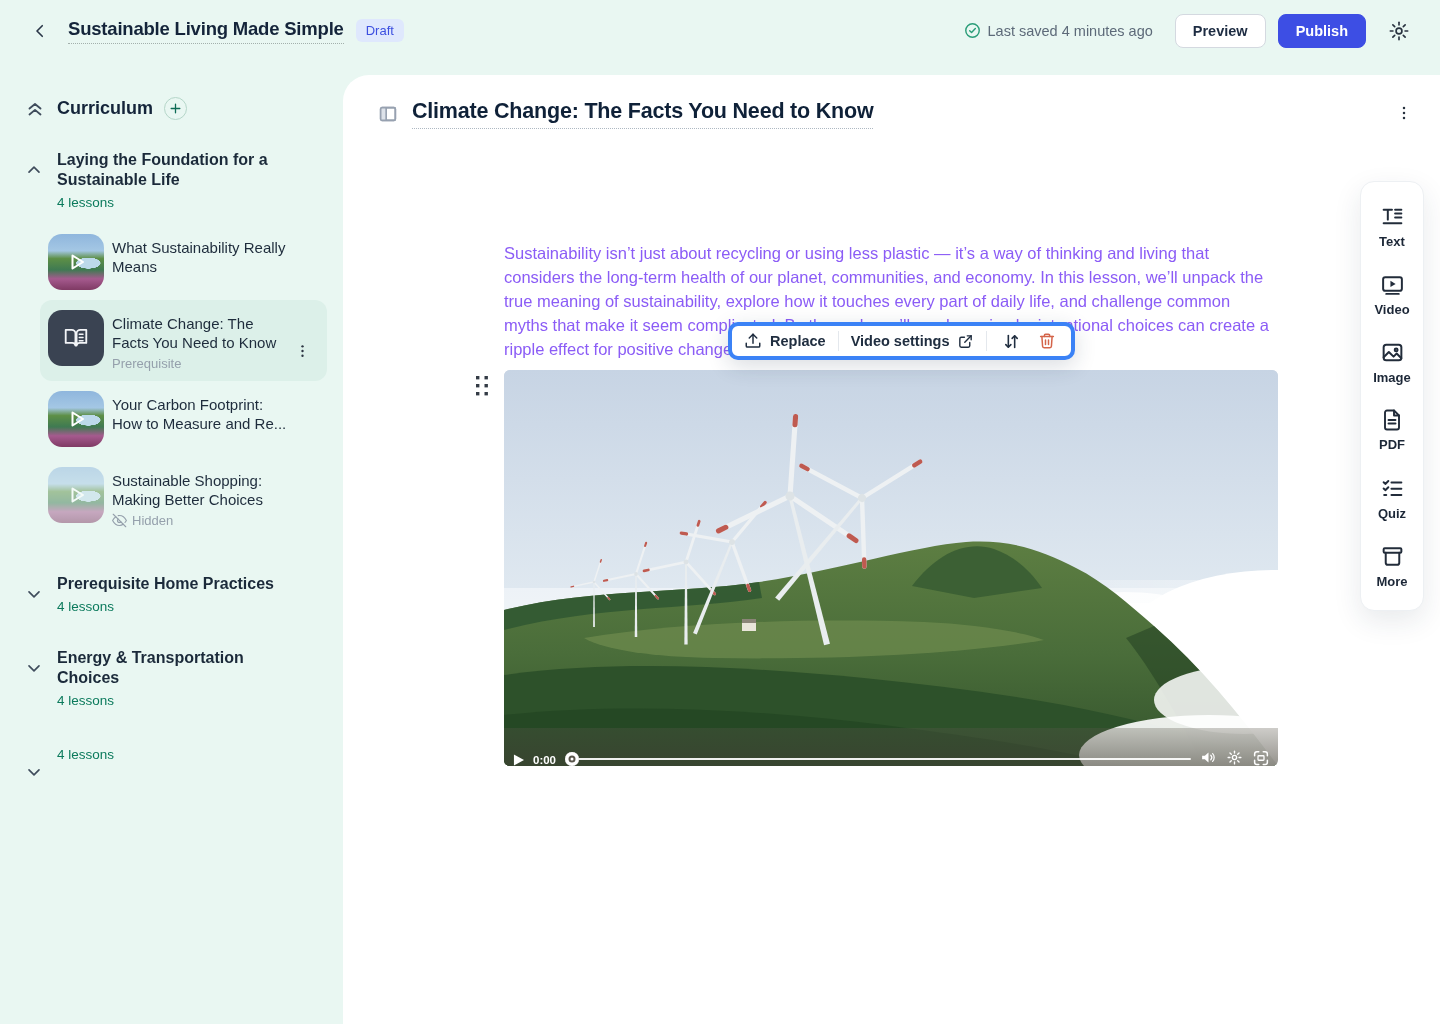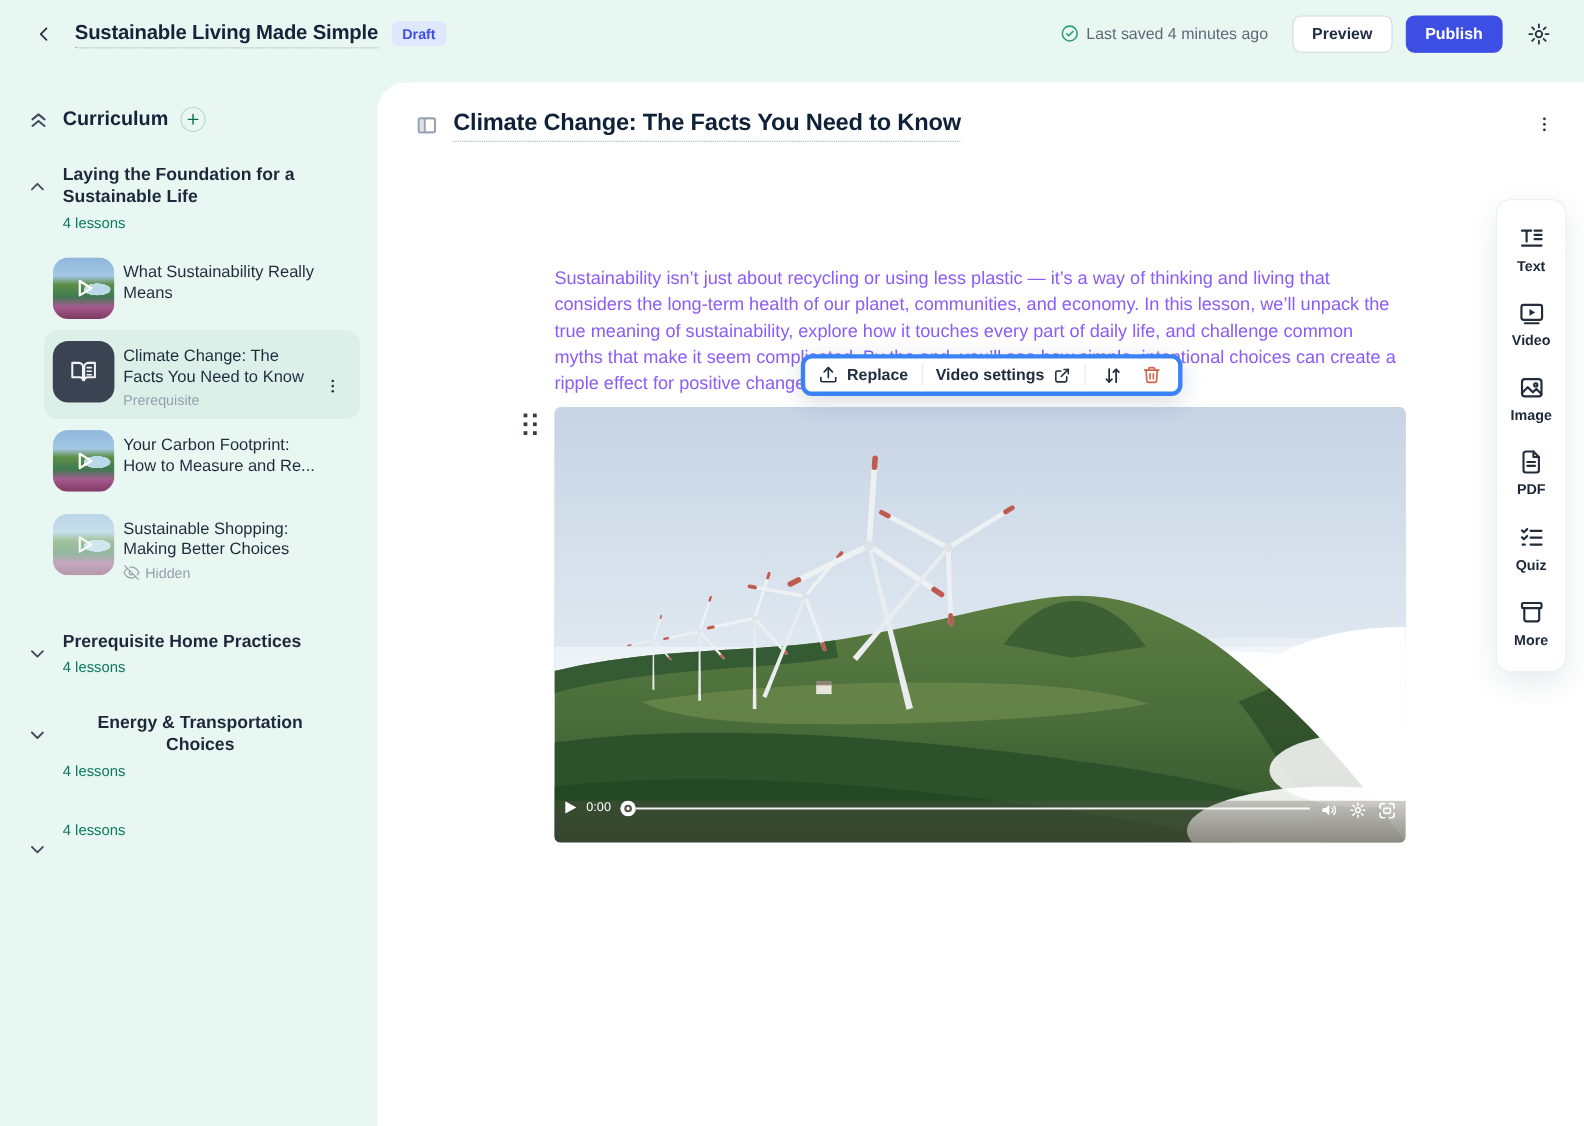"Draft" .draft-badge { font-weight: 700 -> 400 }
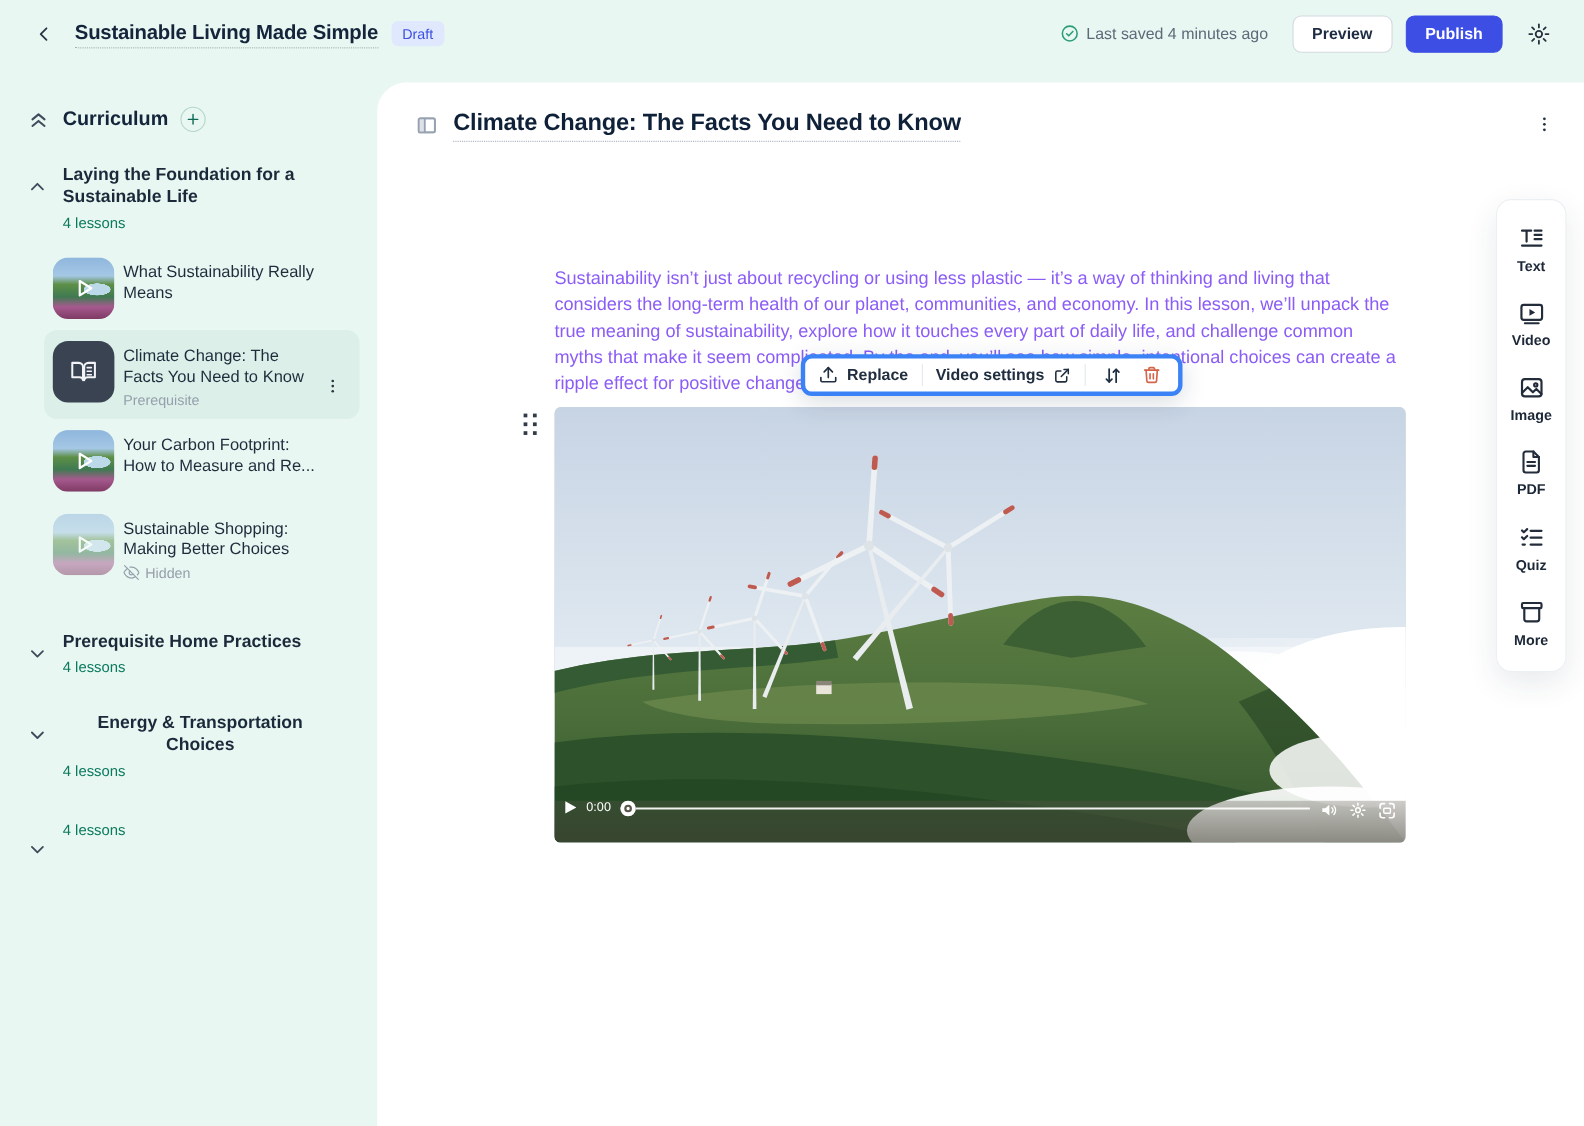"Energy & Transportation Choices" span.section-title { text-align: center -> none }
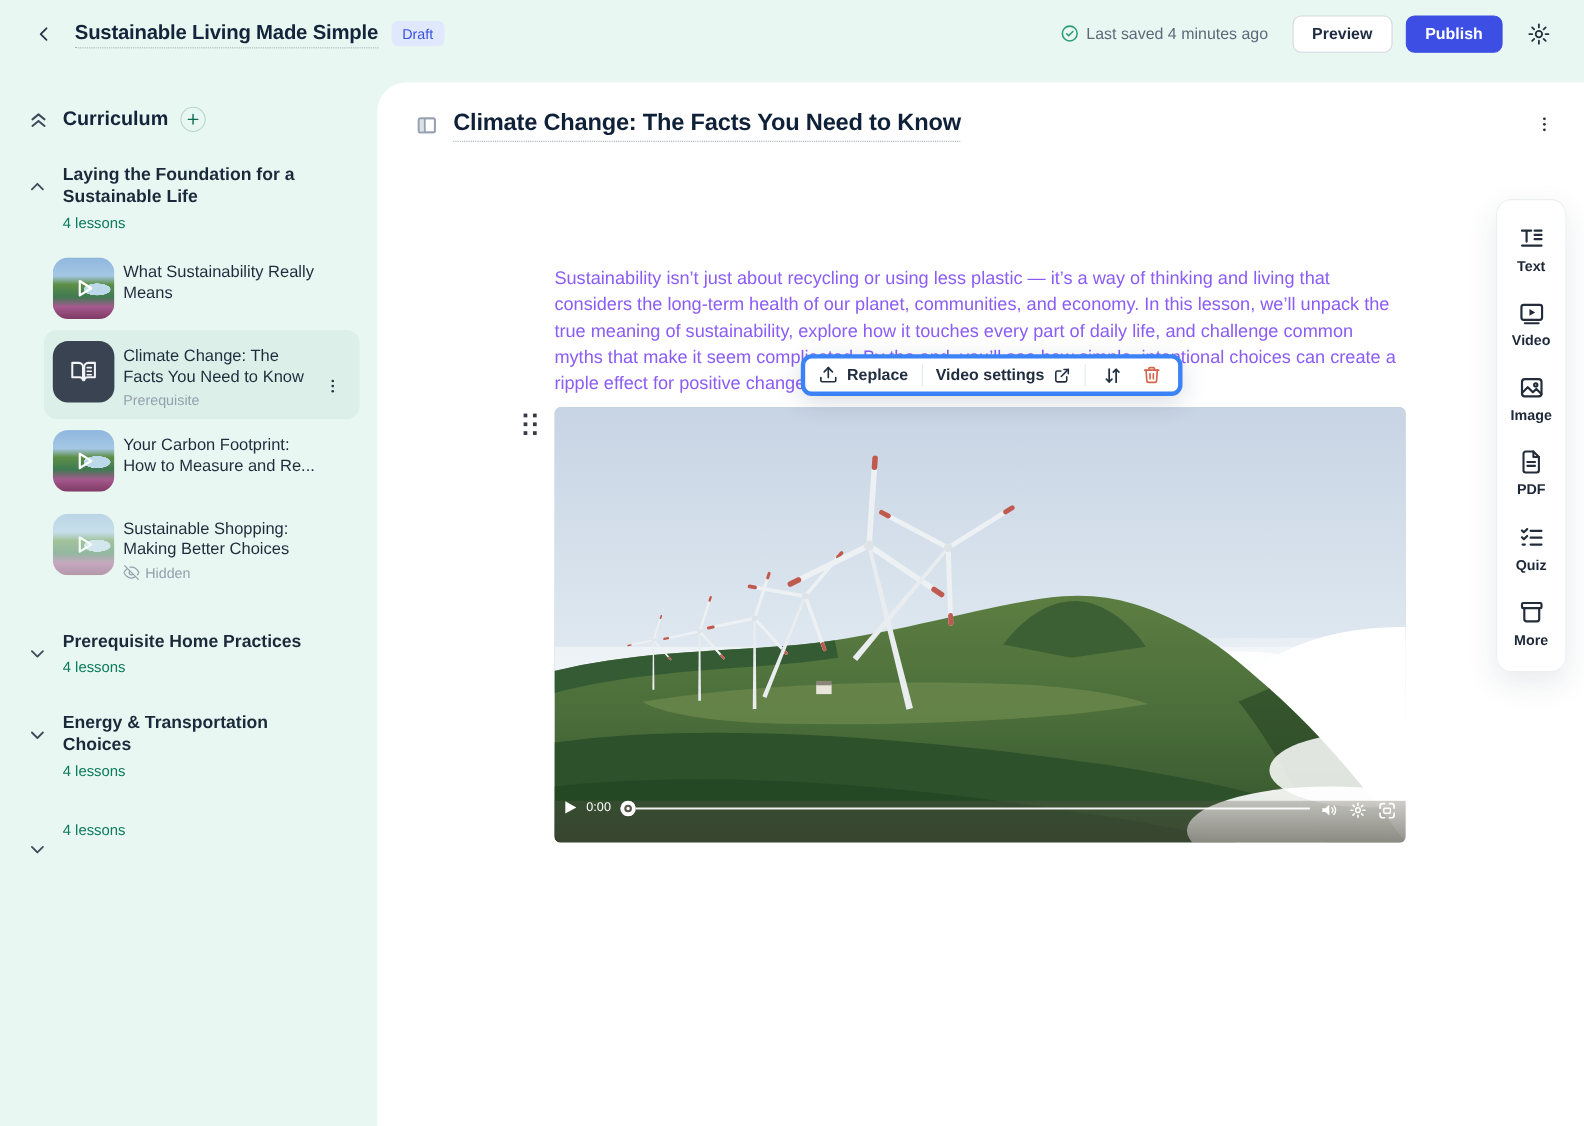"0:00" .player-bar { align-items: flex-start -> flex-end; font-weight: none -> bold }
